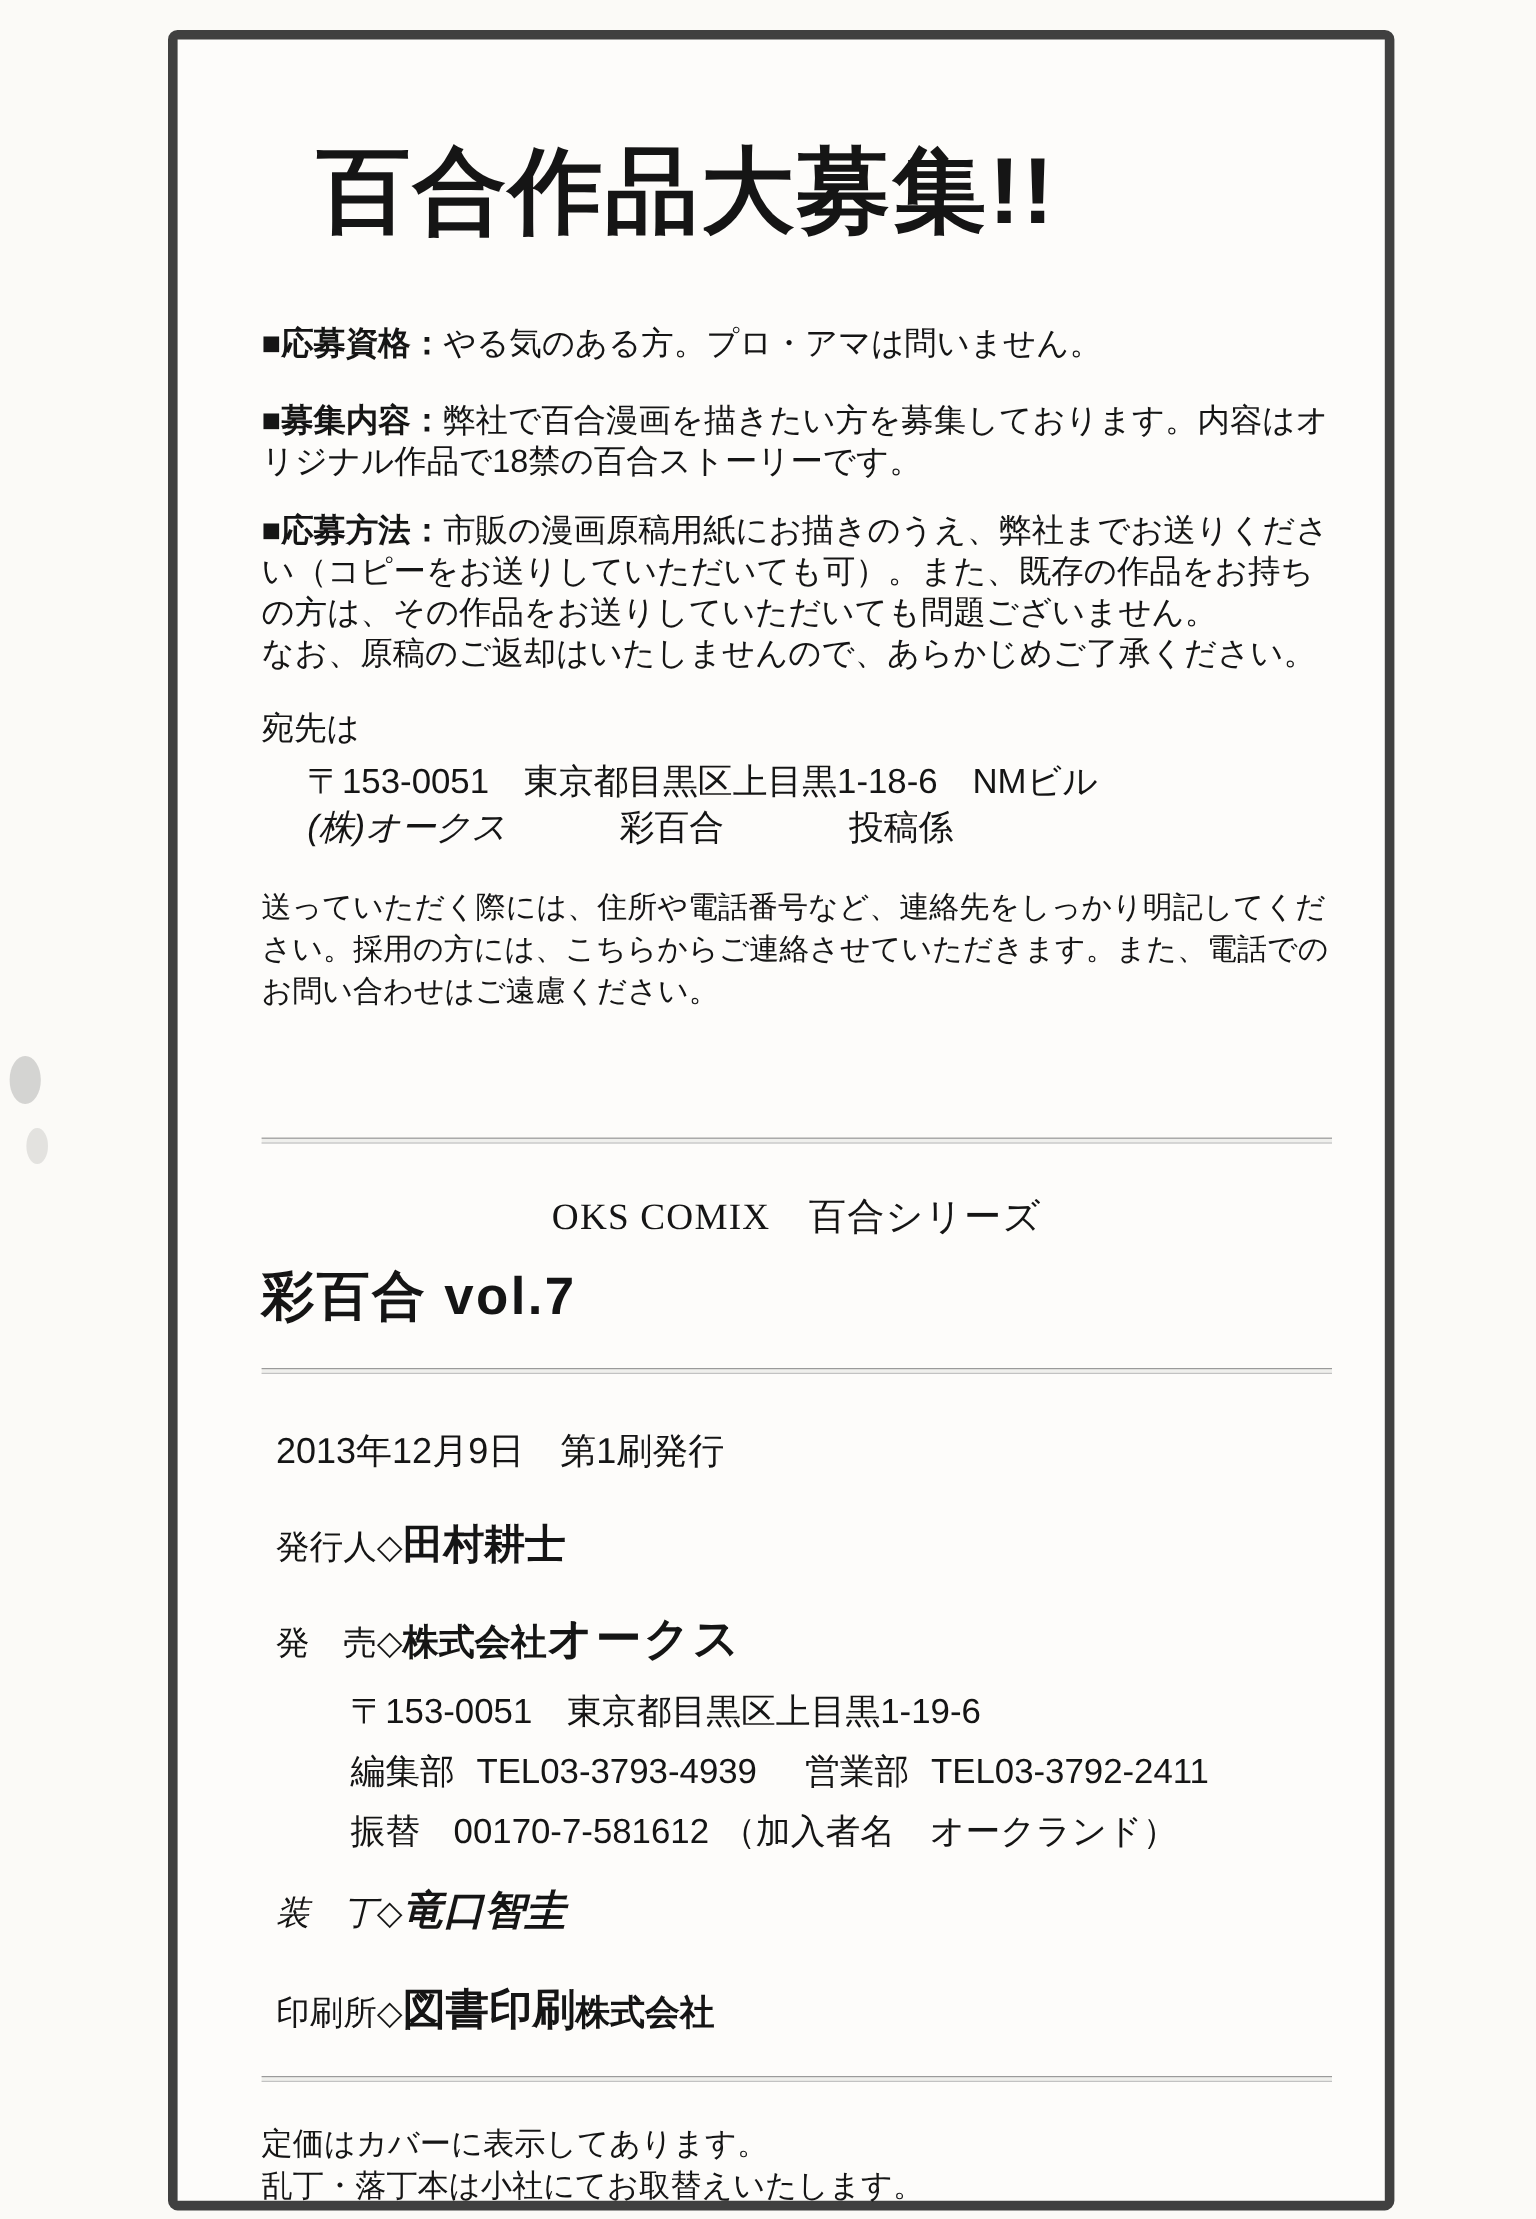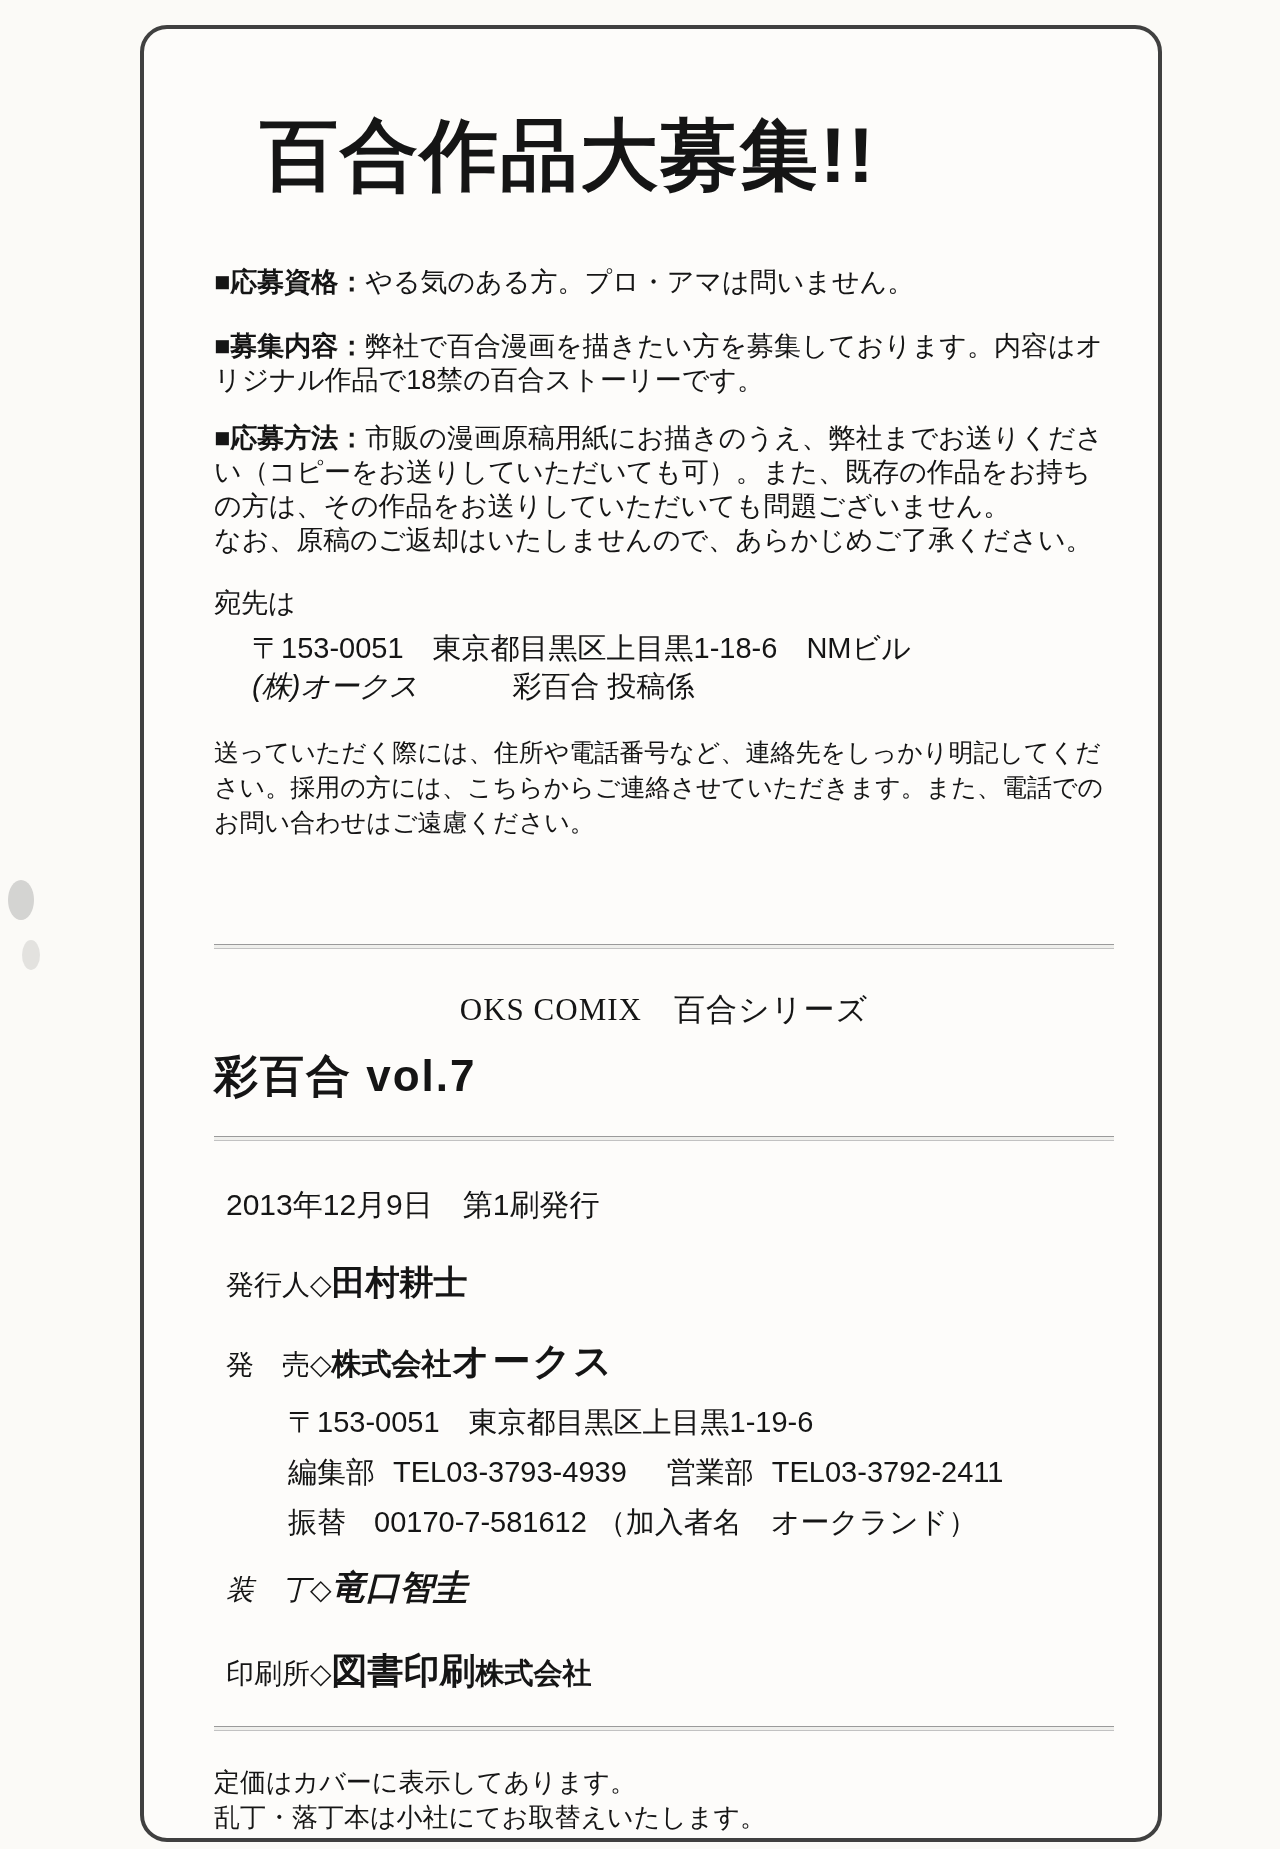"百合作品大募集!!" .frame { border: 4px solid #404040 -> 8px solid #404040; border-radius: 27px -> 8px }
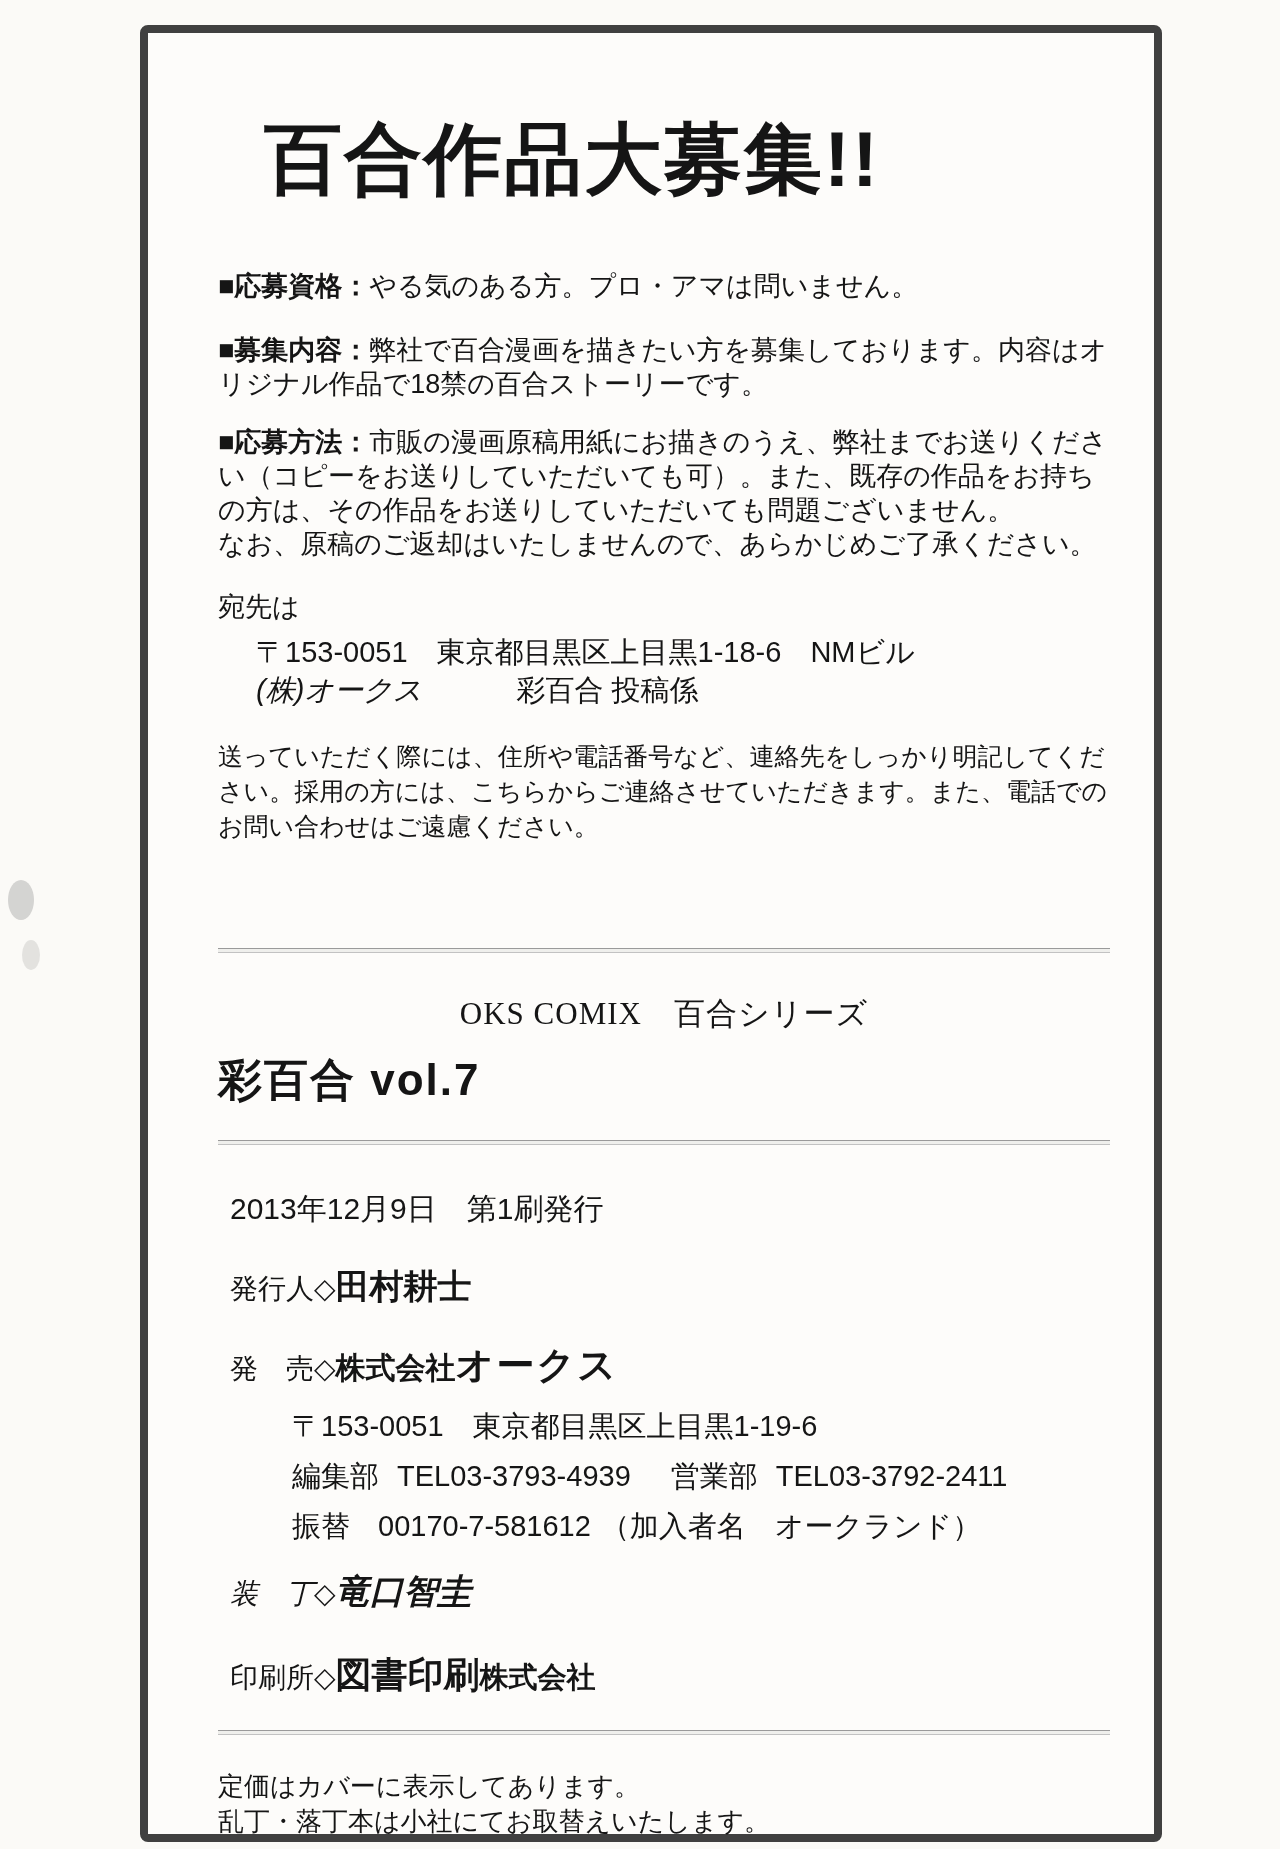"彩百合" .gap2 { margin-right: none -> 96px }
